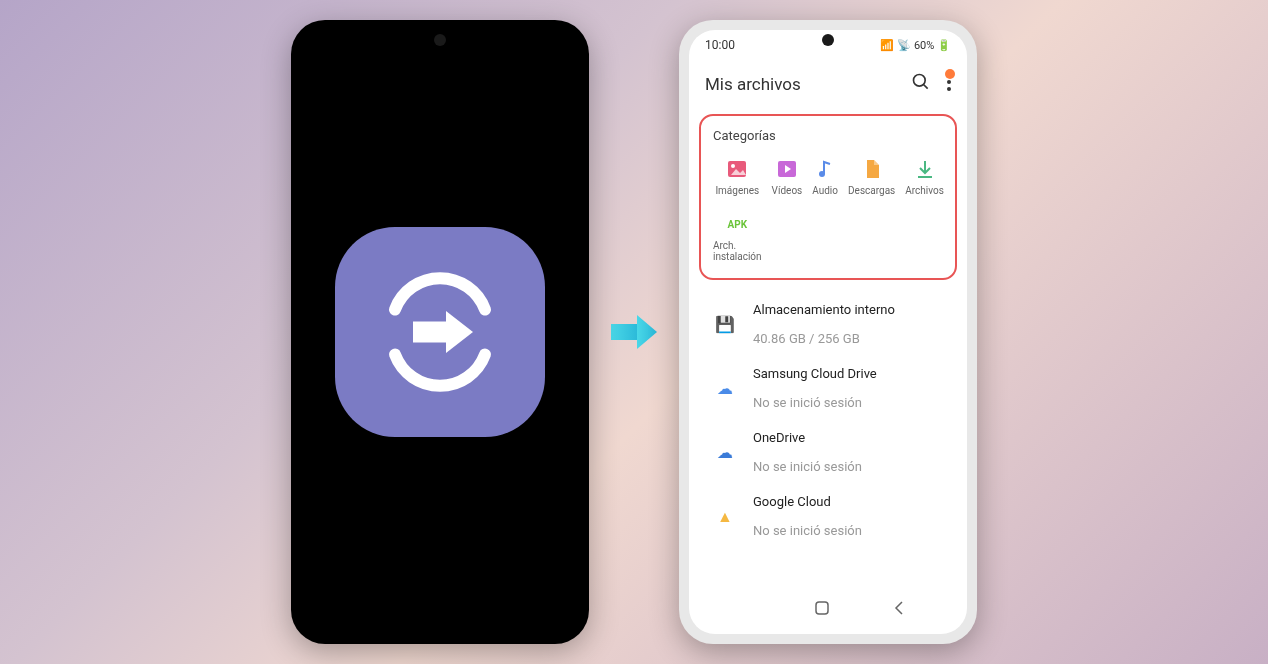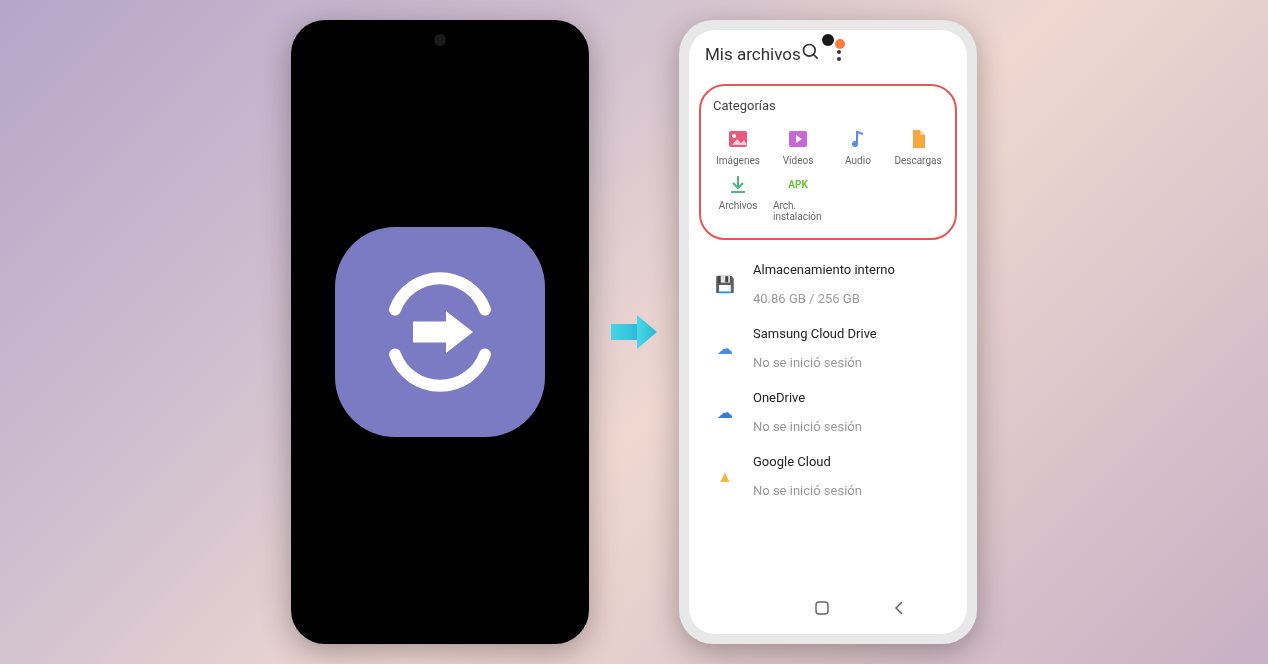"10:00" div.status-bar { html: none -> <div> <span>10:00</span> <div> <span>📶</span> <span>📡</span> <span>60%</span> <span>🔋</span> </div> </div> }
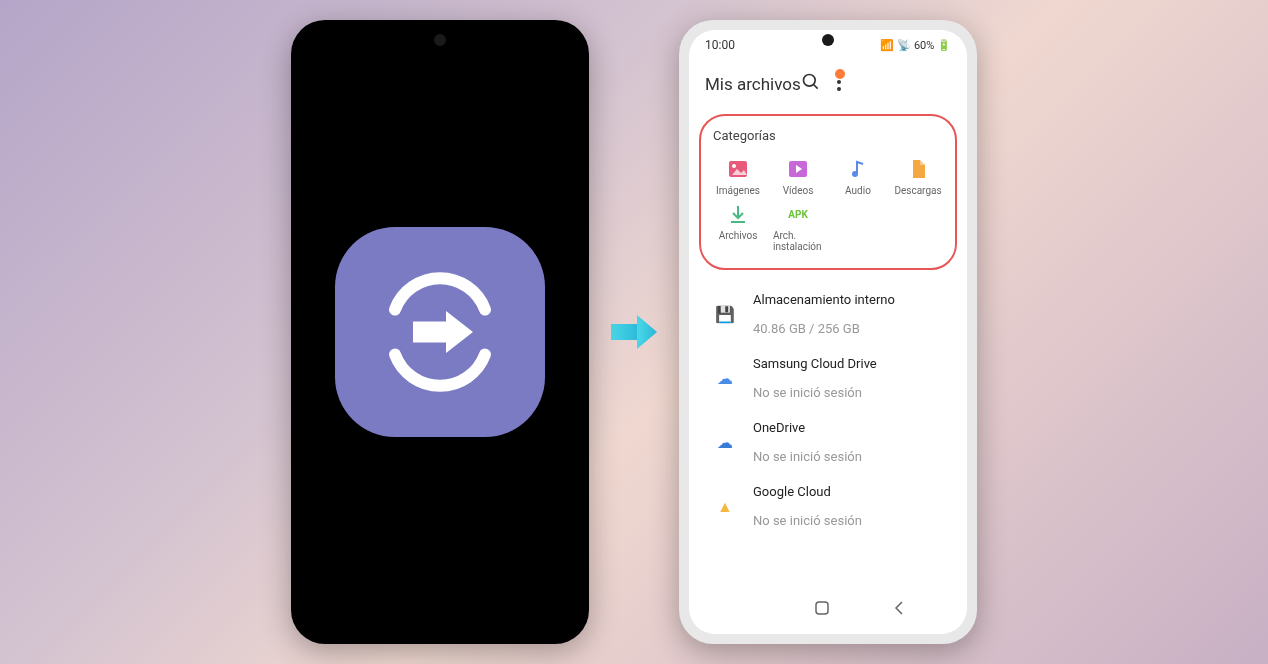"Mis archivos" .header { justify-content: none -> space-between }
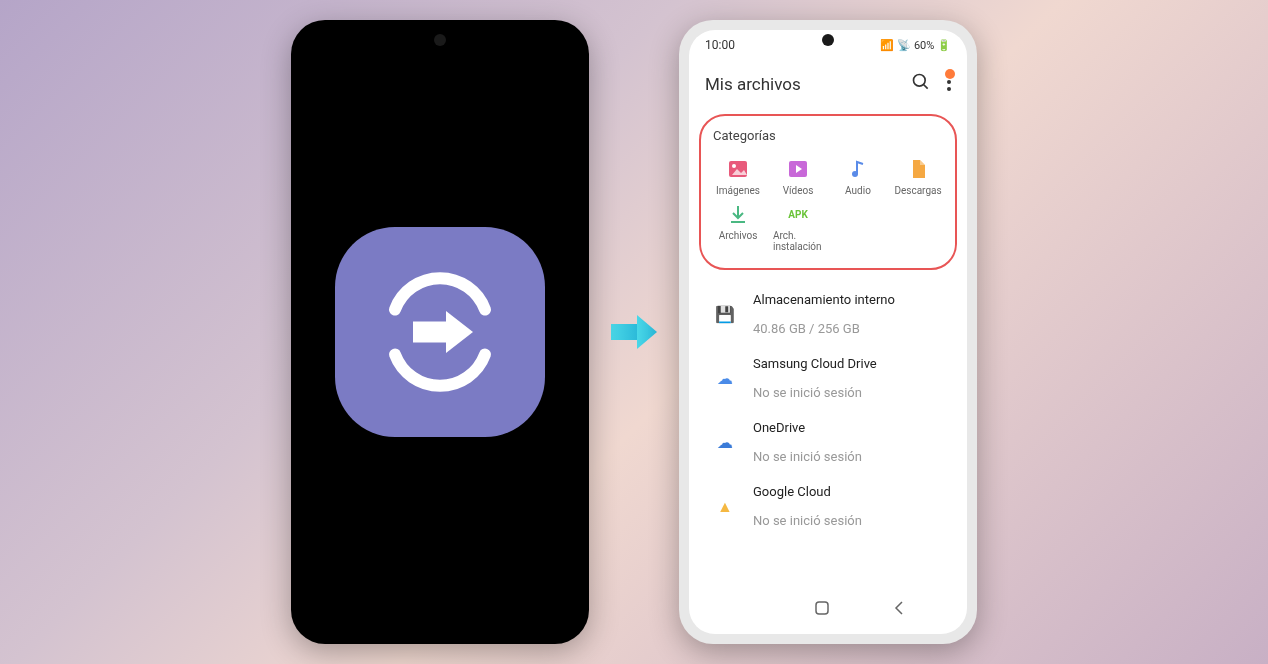"Categorías" .categories { border-radius: 26px -> 14px }
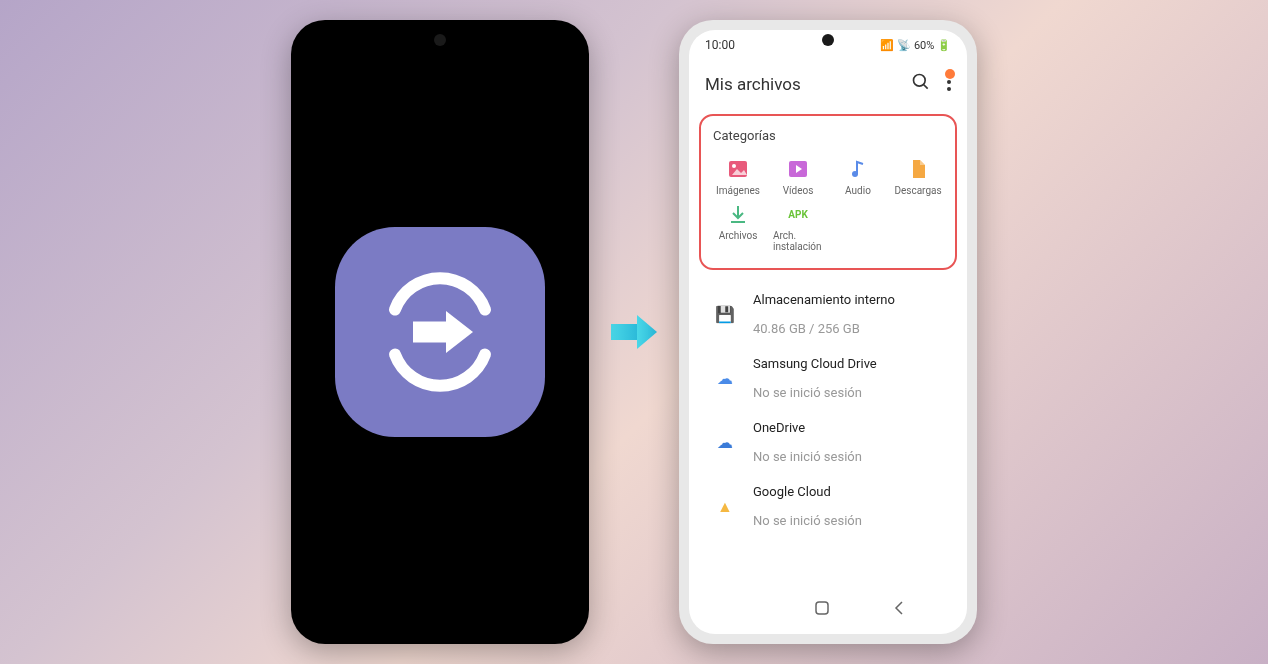"Imágenes" .cat-grid { gap: 8px 10px -> 18px 10px; grid-template-columns: repeat(4,1fr) -> repeat(5,1fr) }
